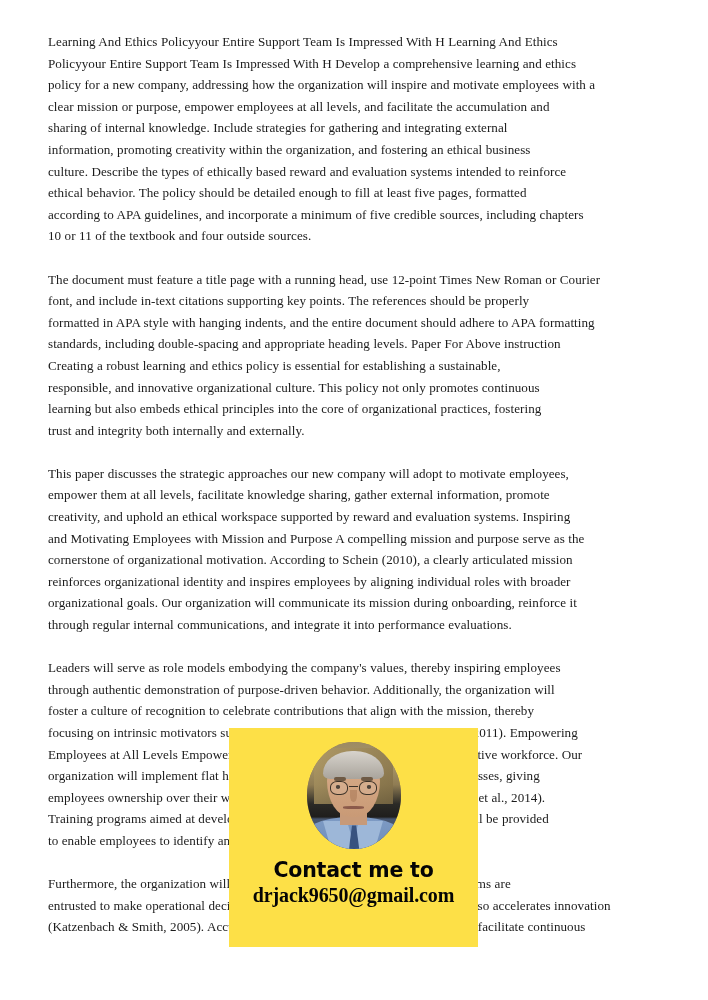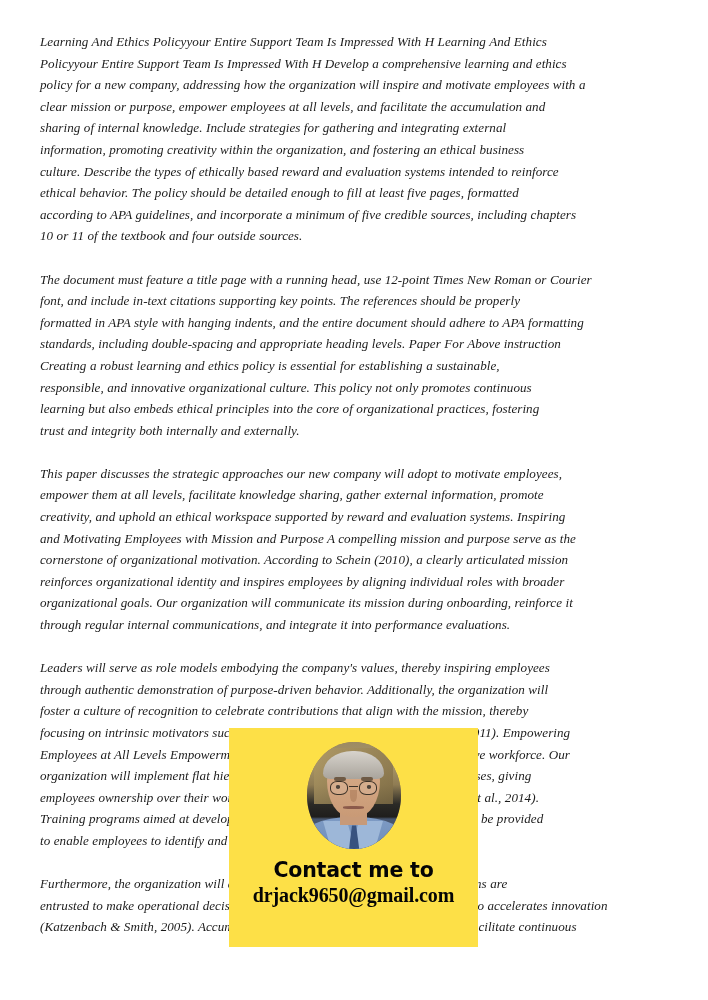"Learning And Ethics Policyyour Entire" #doc-body { font-style: italic -> none; left: 40px -> 48px }
